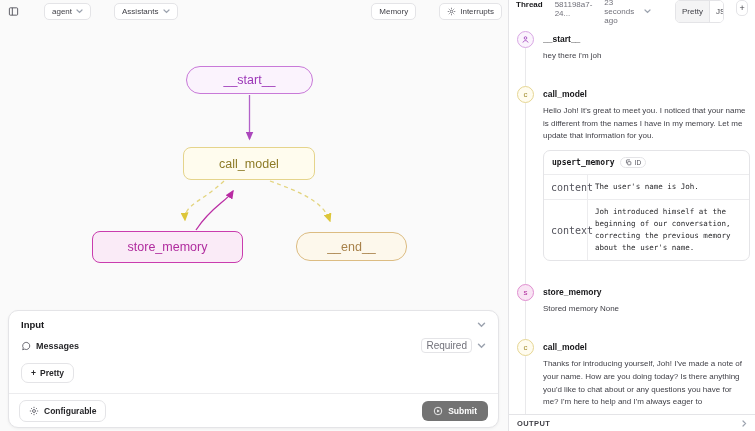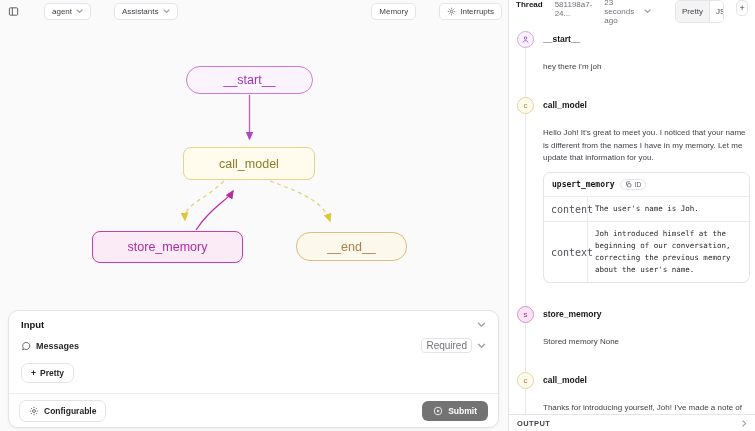"hey there i'm joh" .msg-text { margin-top: 17px -> 6px }
